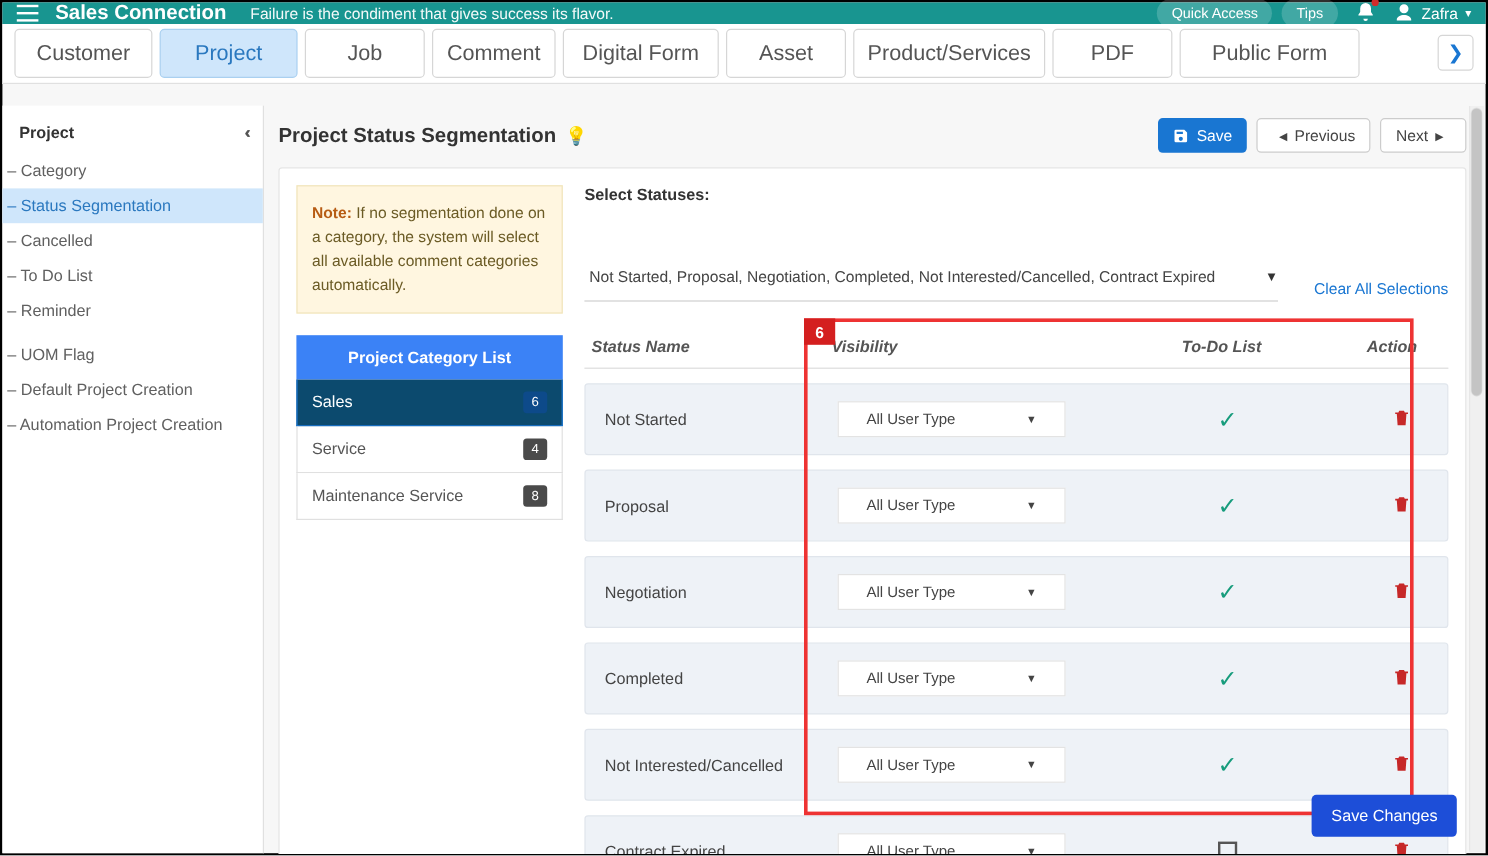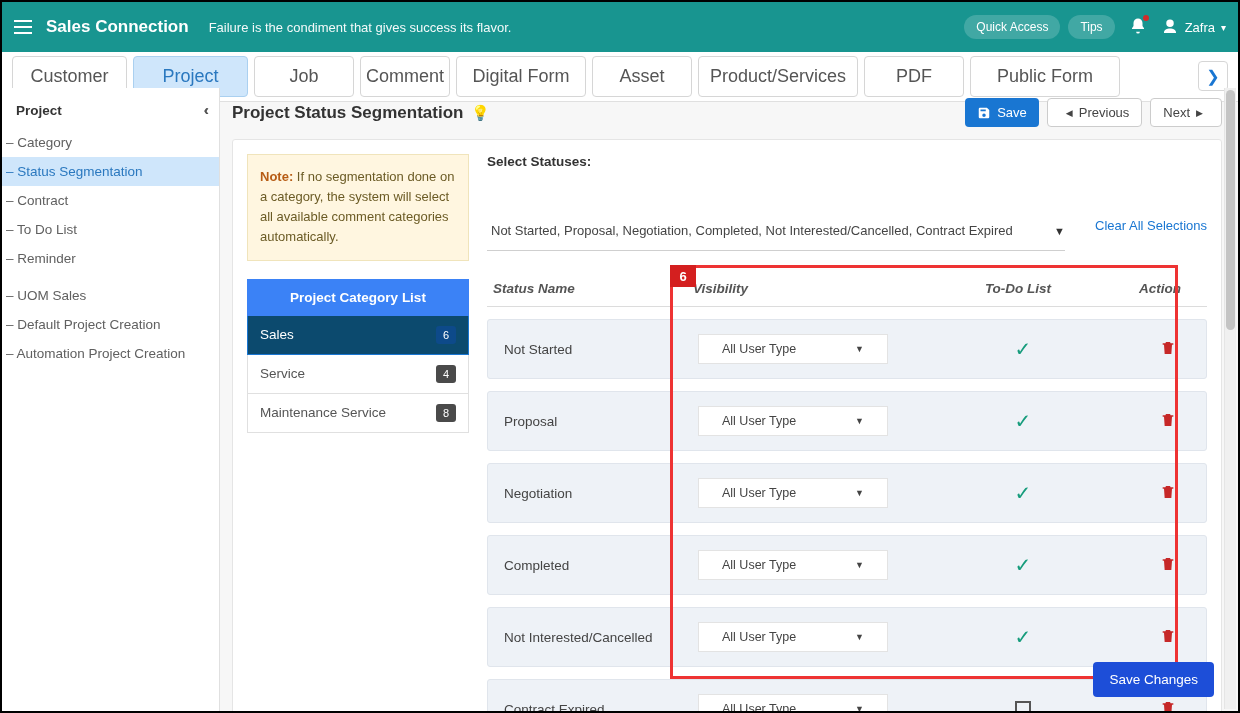"Sales Connection" .topbar { height: 50px -> 18px }
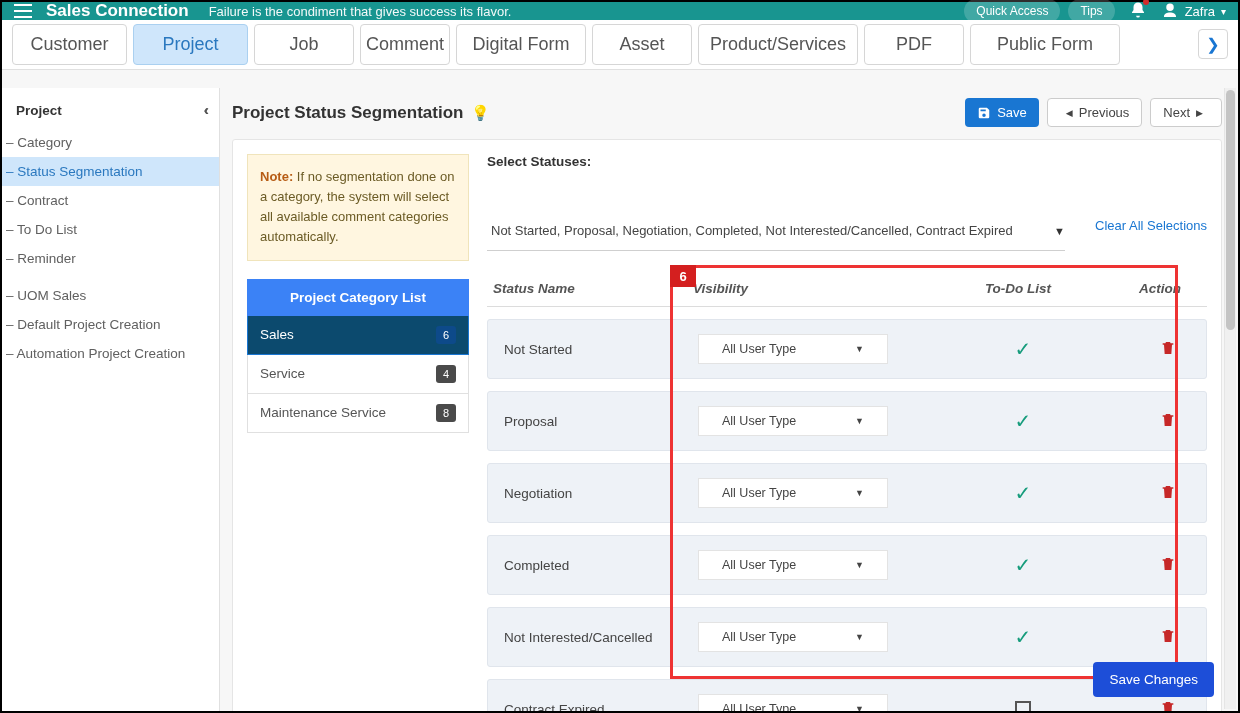"Comment" .tab.w-com { width: 90px -> 103px }
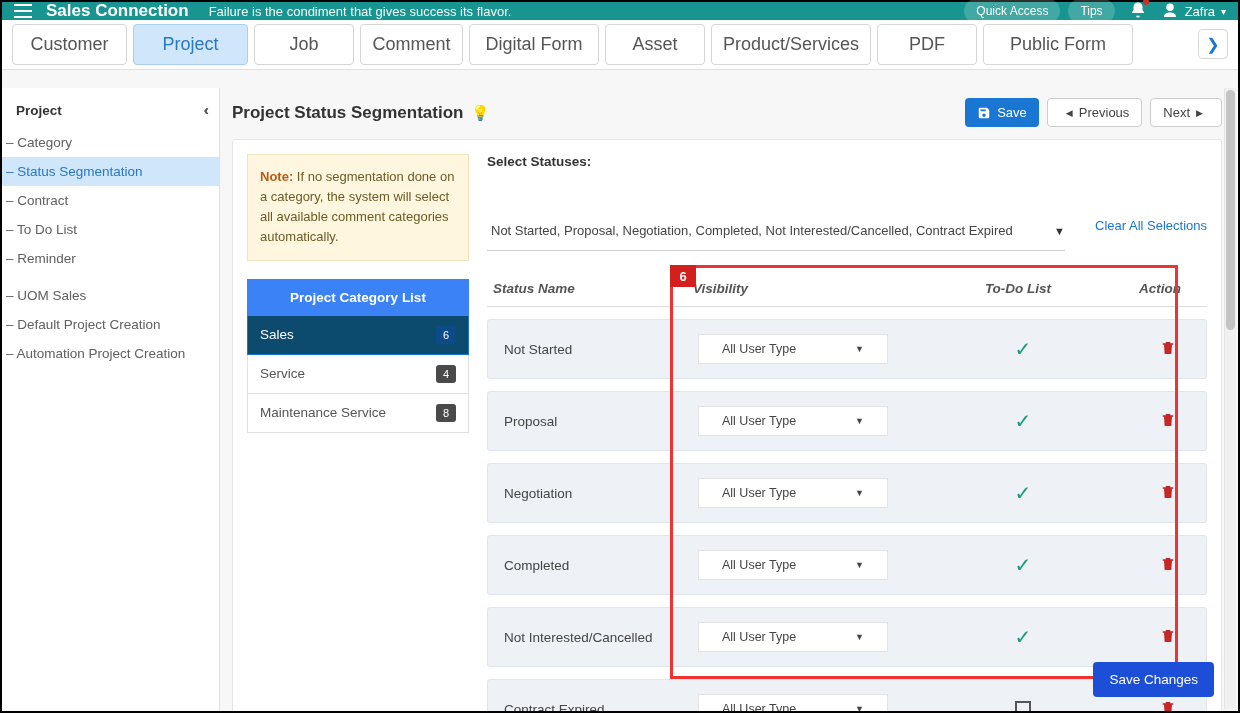"Contract" span { text: Contract -> Cancelled }
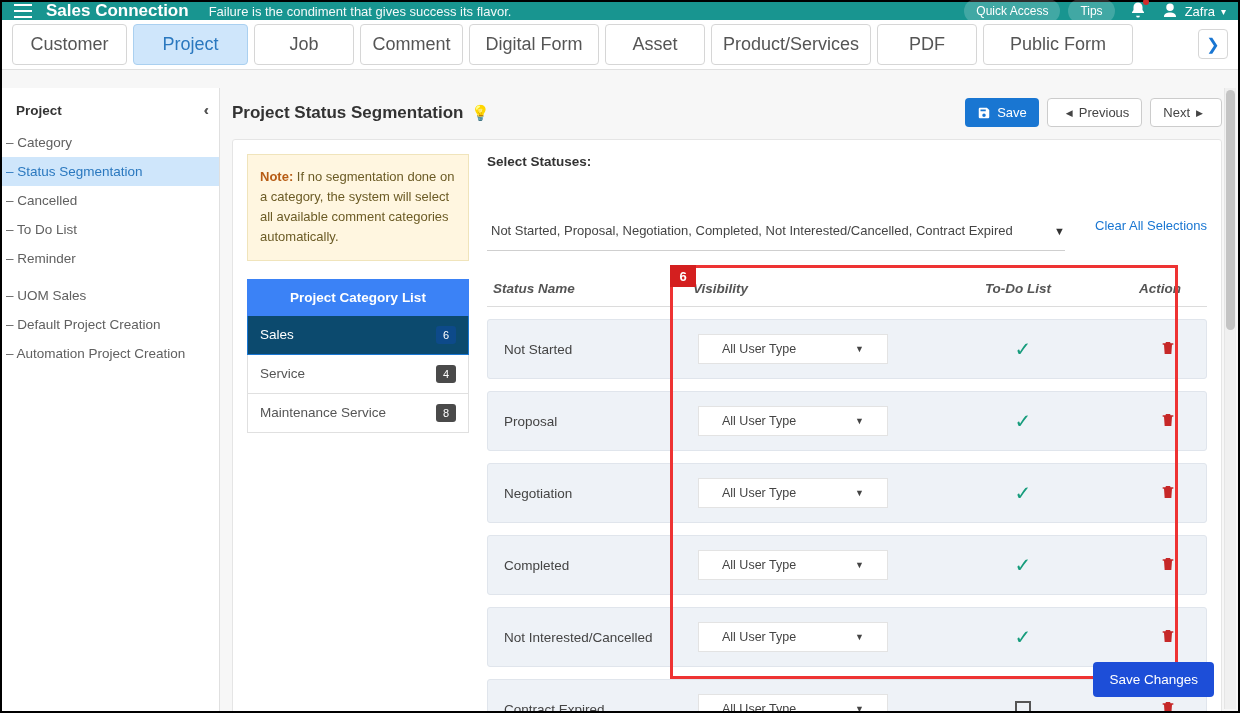"Not Started, Proposal, Negotiation," div { align-items: flex-start -> center }
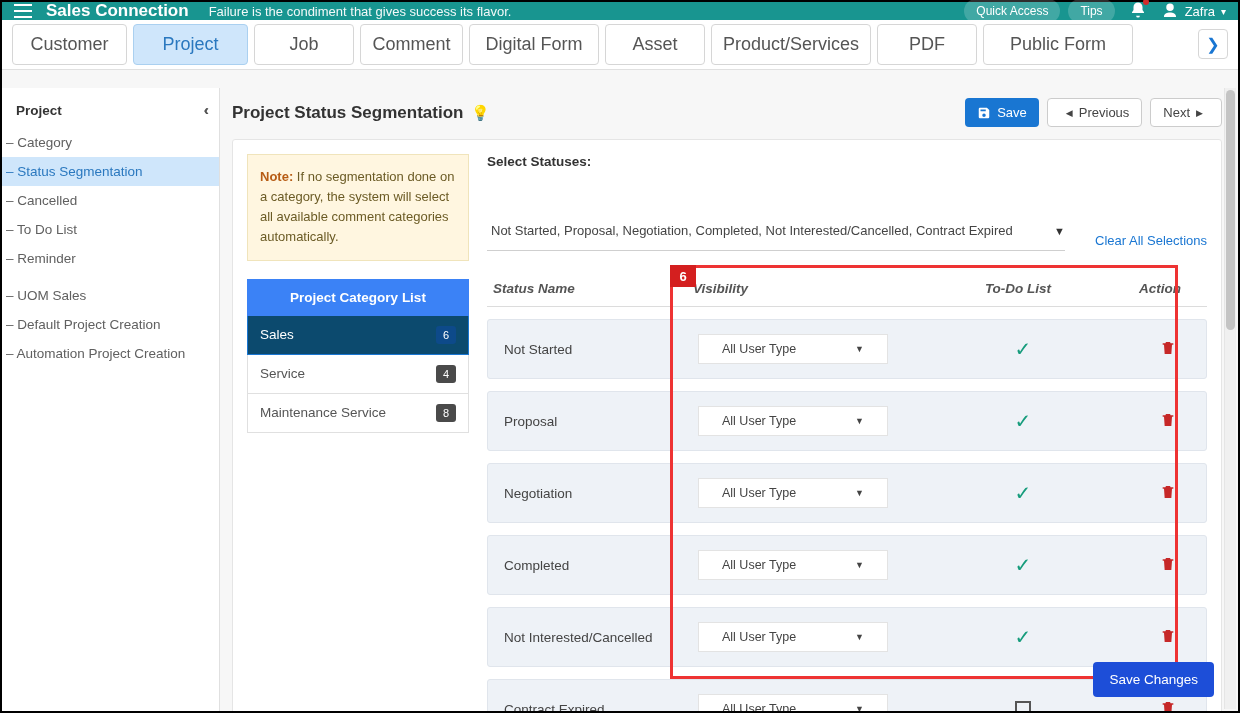"UOM Sales" span { text: Sales -> Flag }
